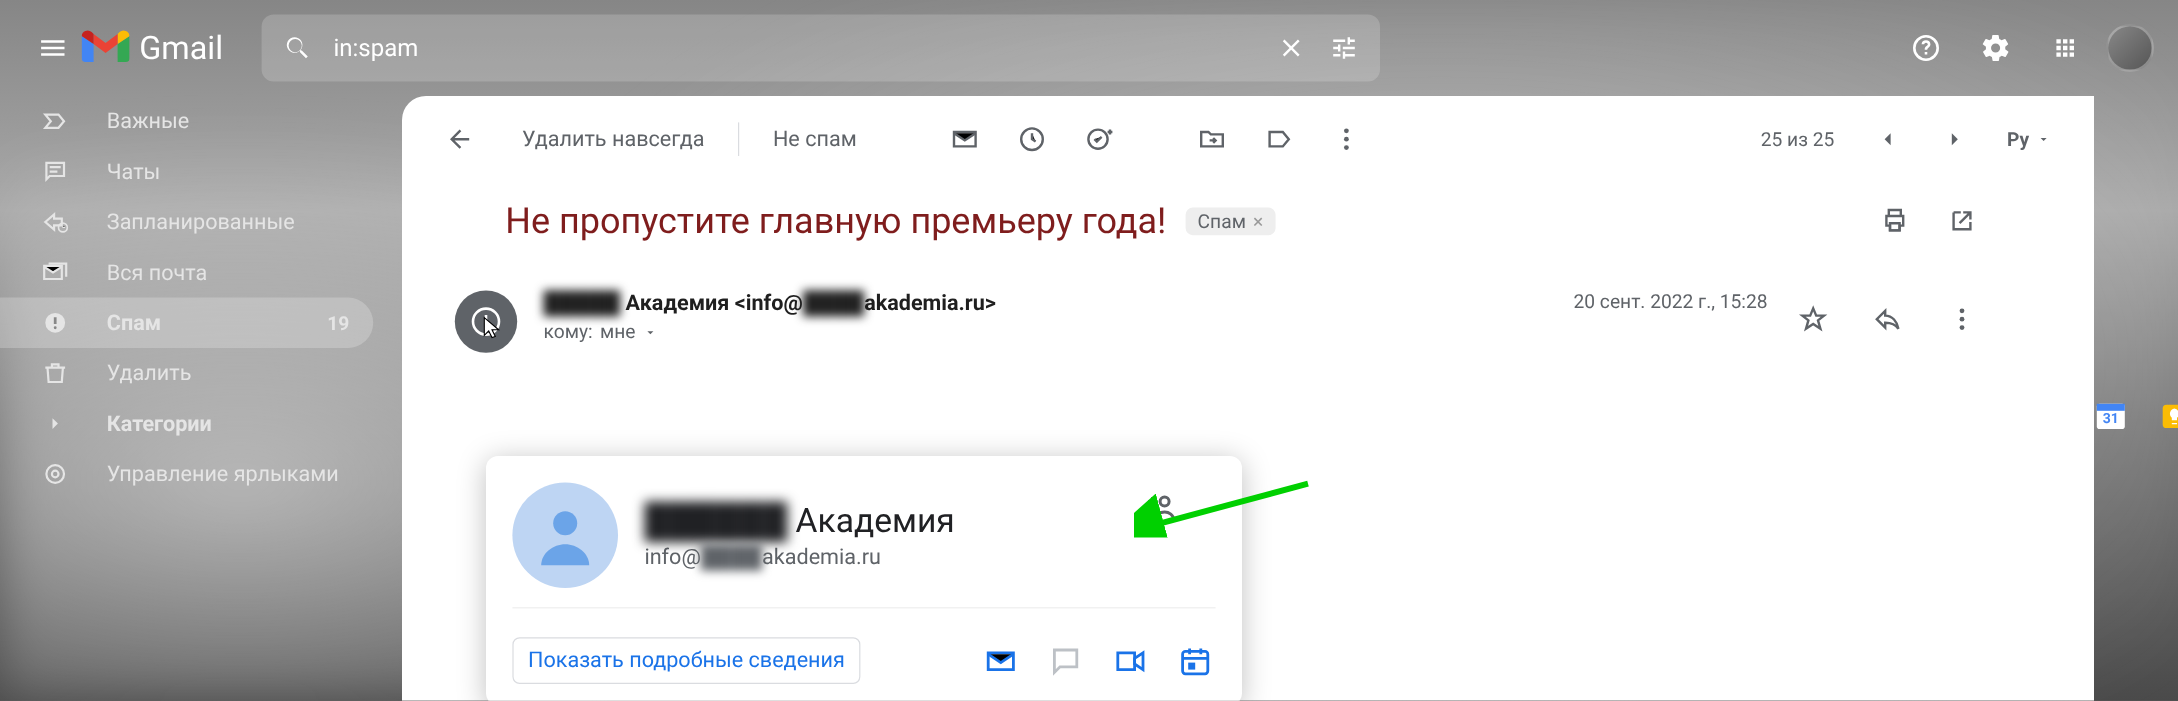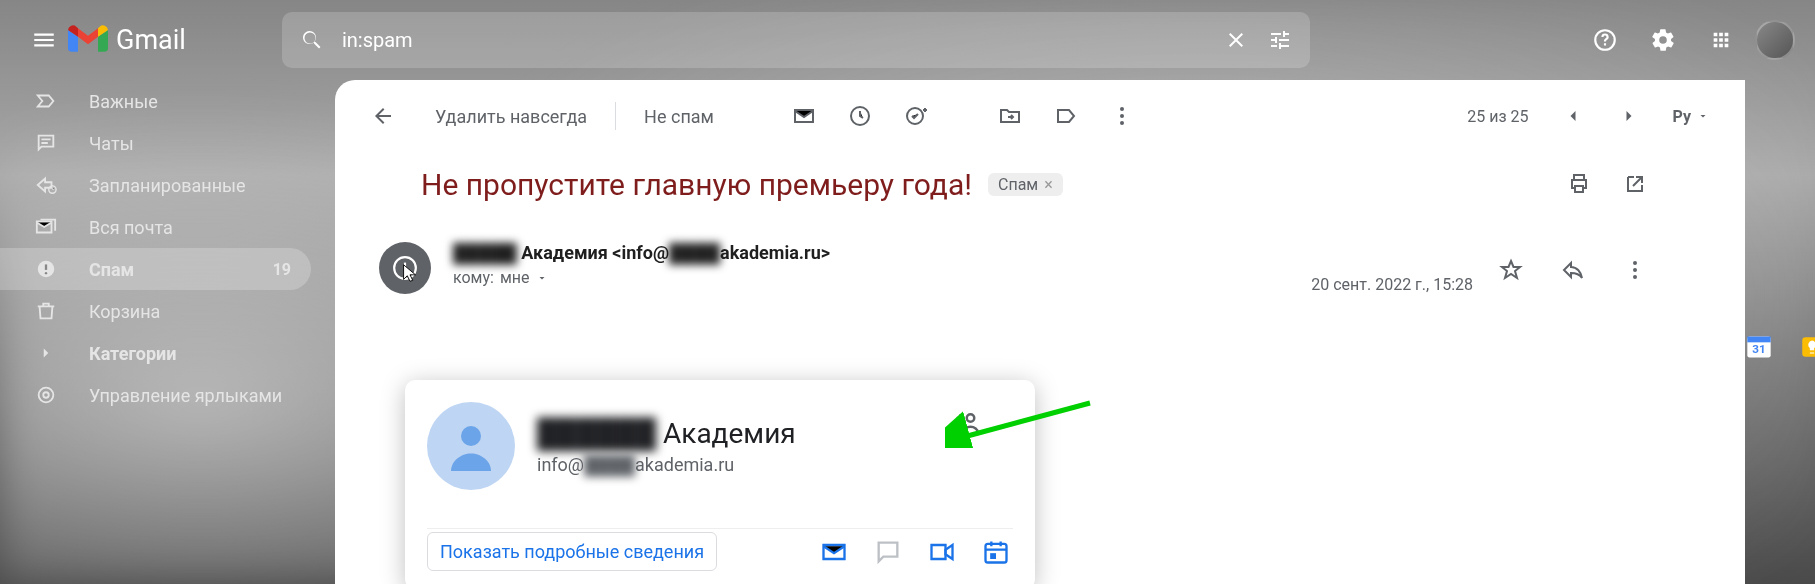"in:spam" .search-bar { margin-left: 96px -> 32px; width: 1028px -> 932px }
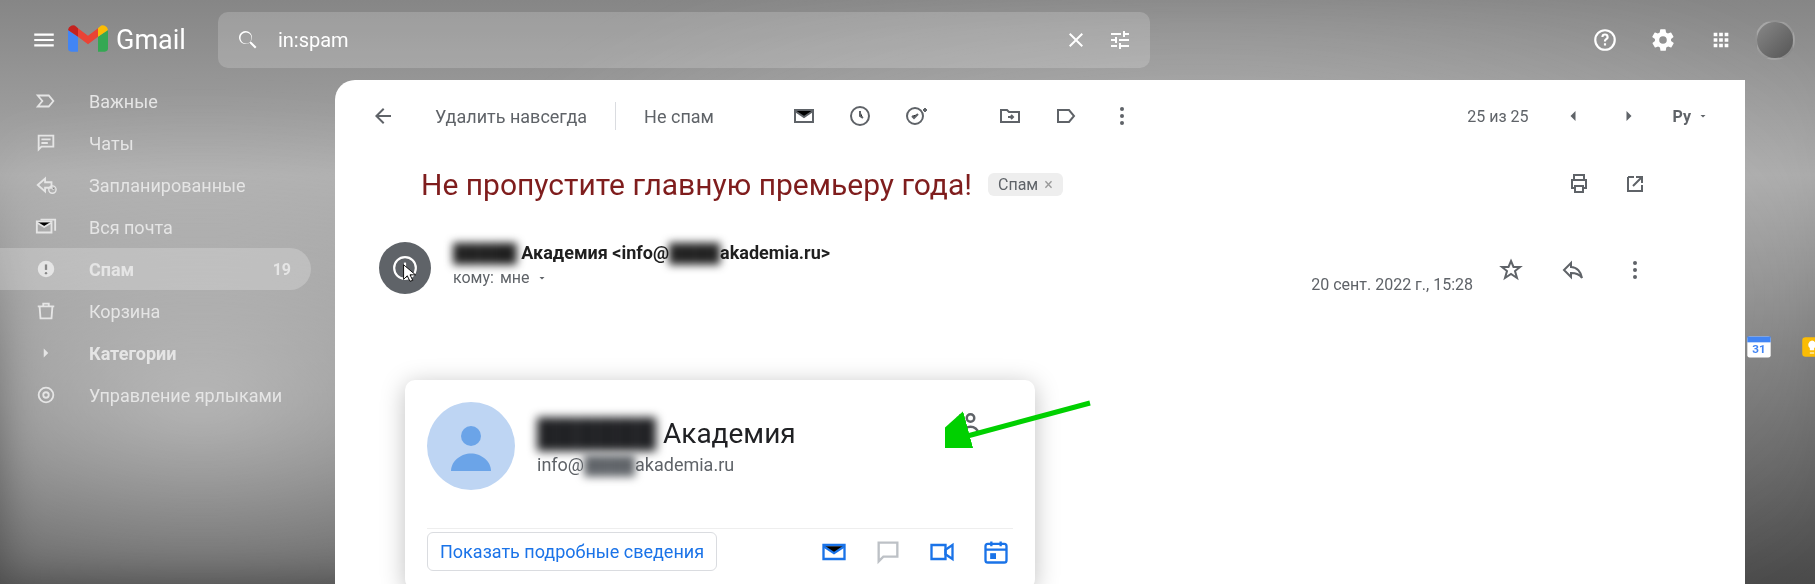"20 сент. 2022 г., 15:28" .msg-meta { align-items: flex-end -> flex-start }
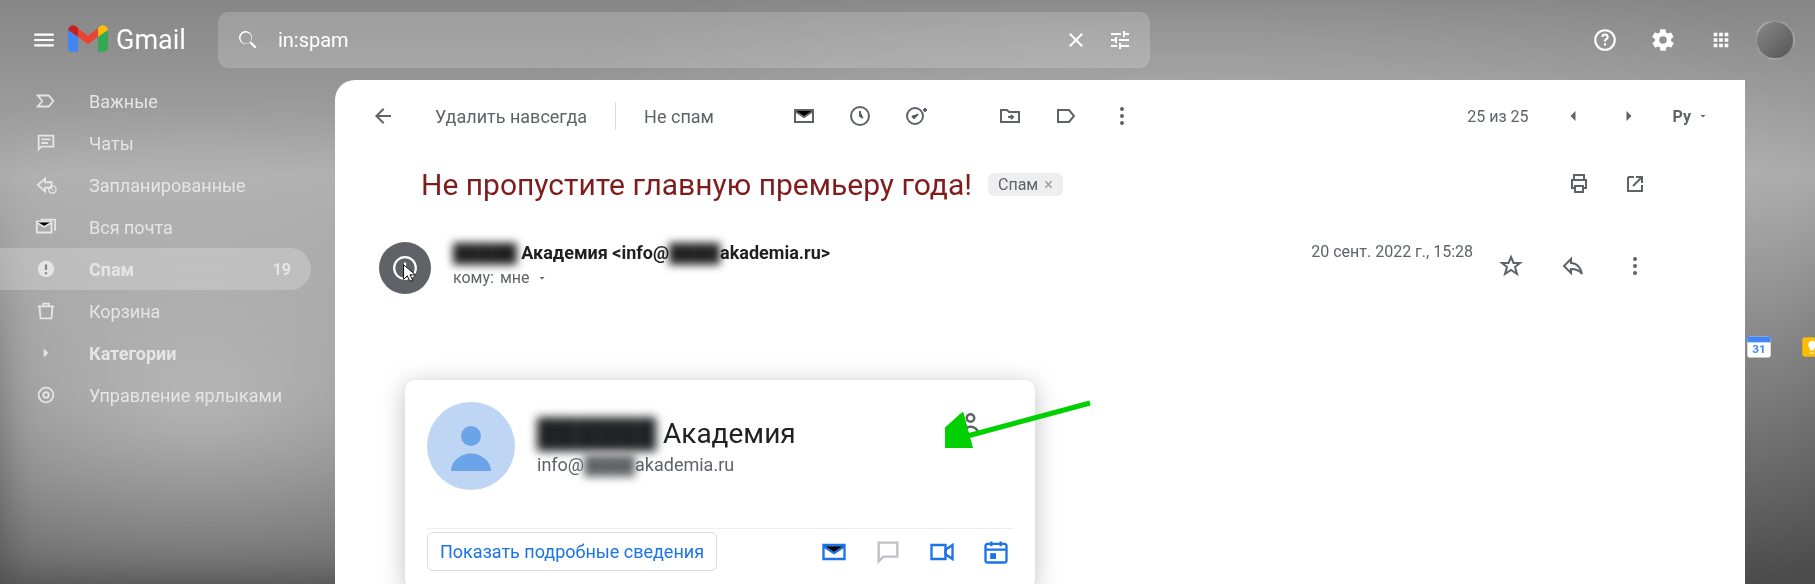"Корзина" span { text: Корзина -> Удалить }
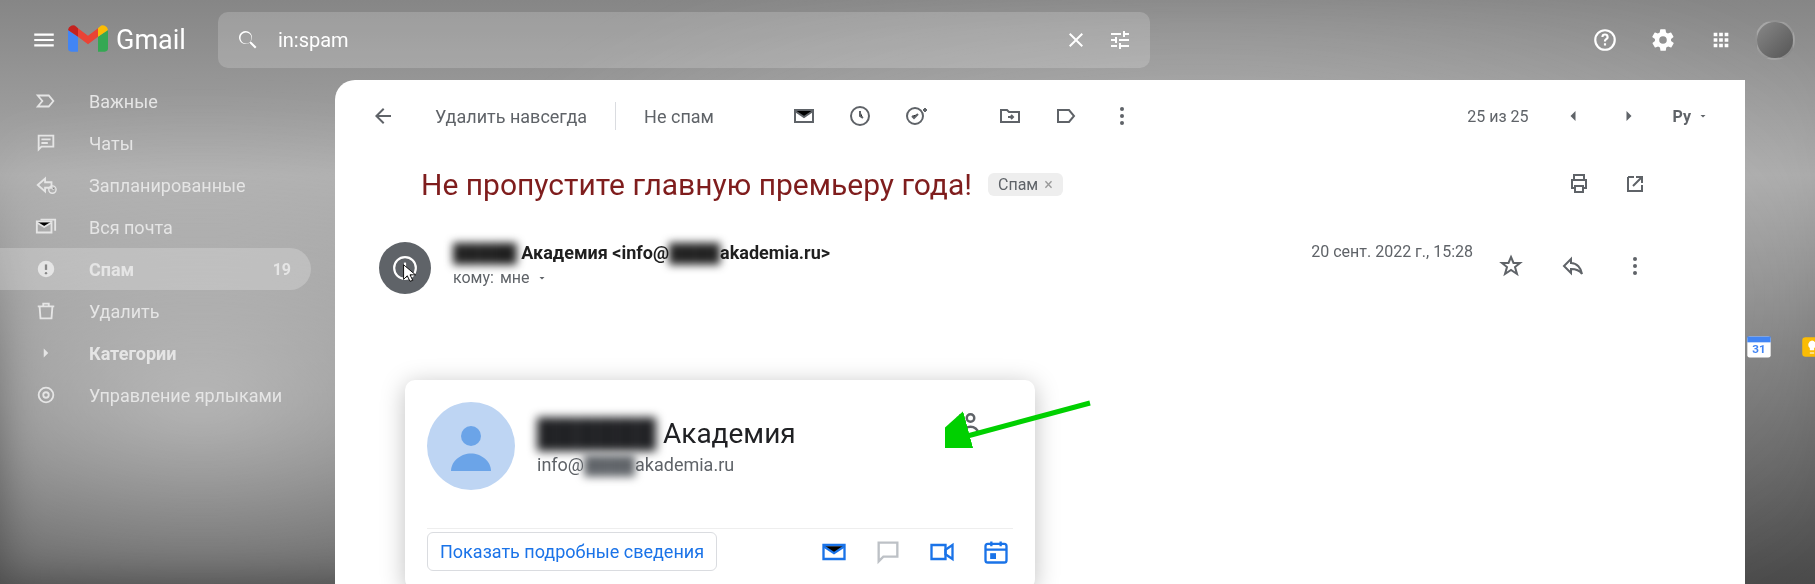"Показать подробные сведения" .cc-bottom { margin-top: 38px -> 16px; padding-top: 3px -> 24px }
